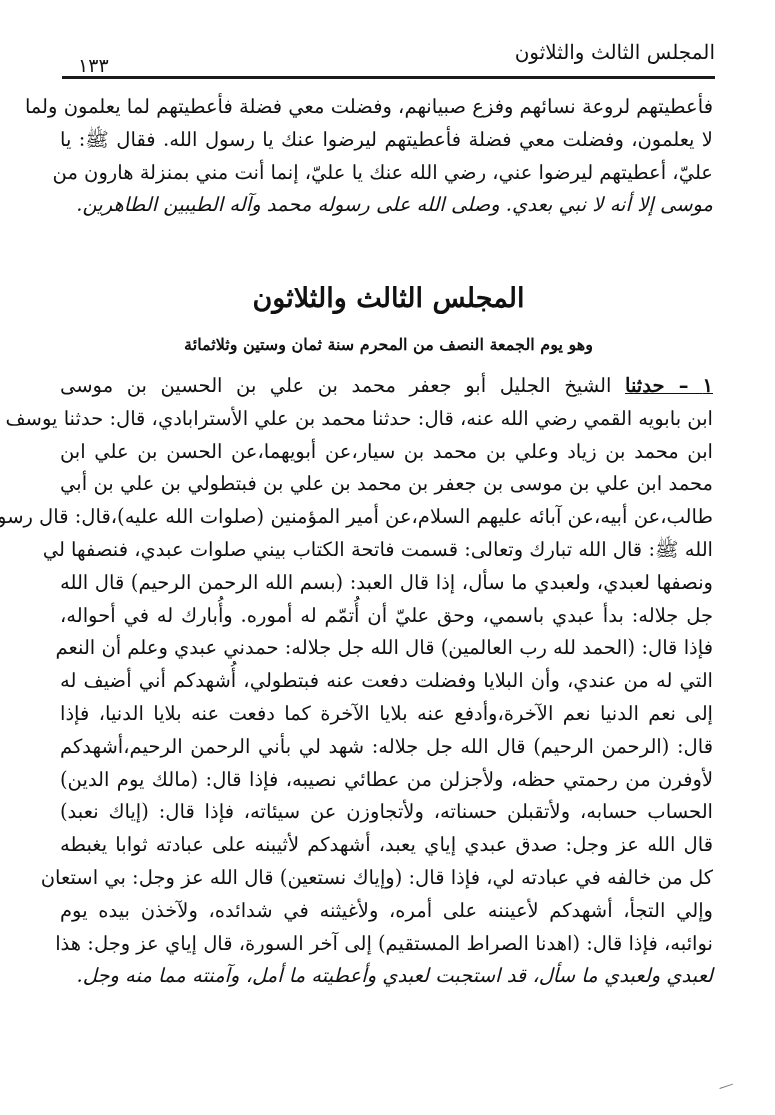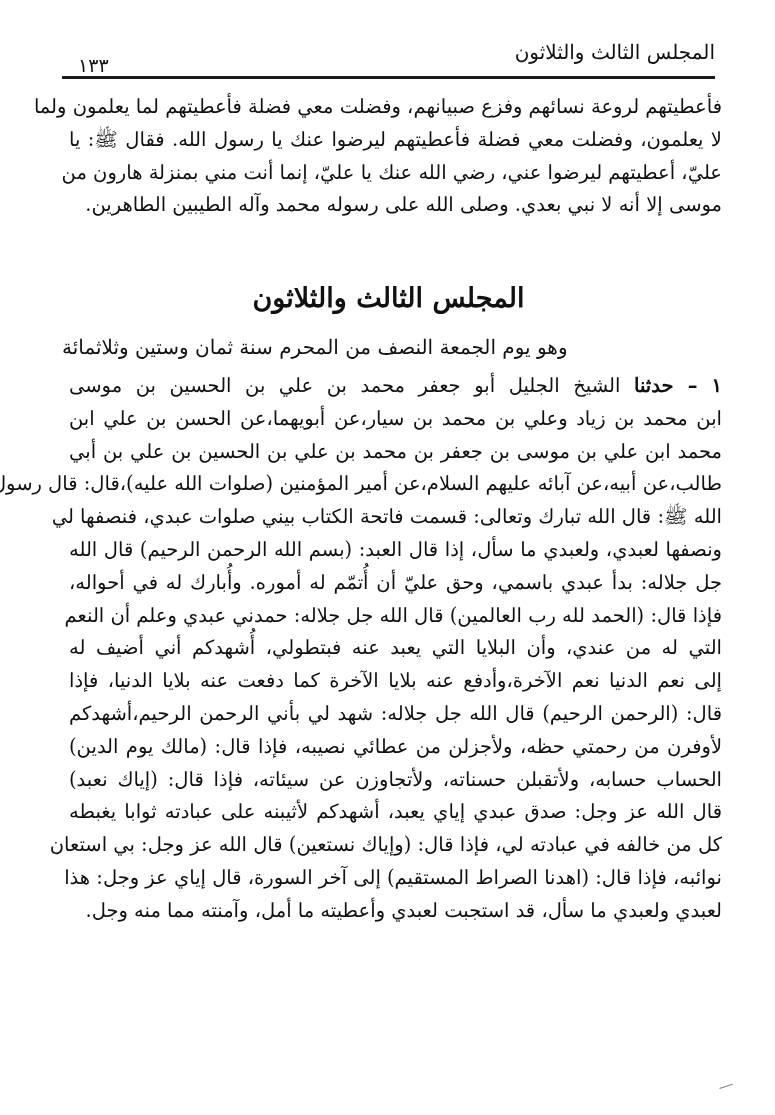"فأعطيتهم لروعة نسائهم وفزع صبيانهم،" .body-text { left: 69px -> 60px }
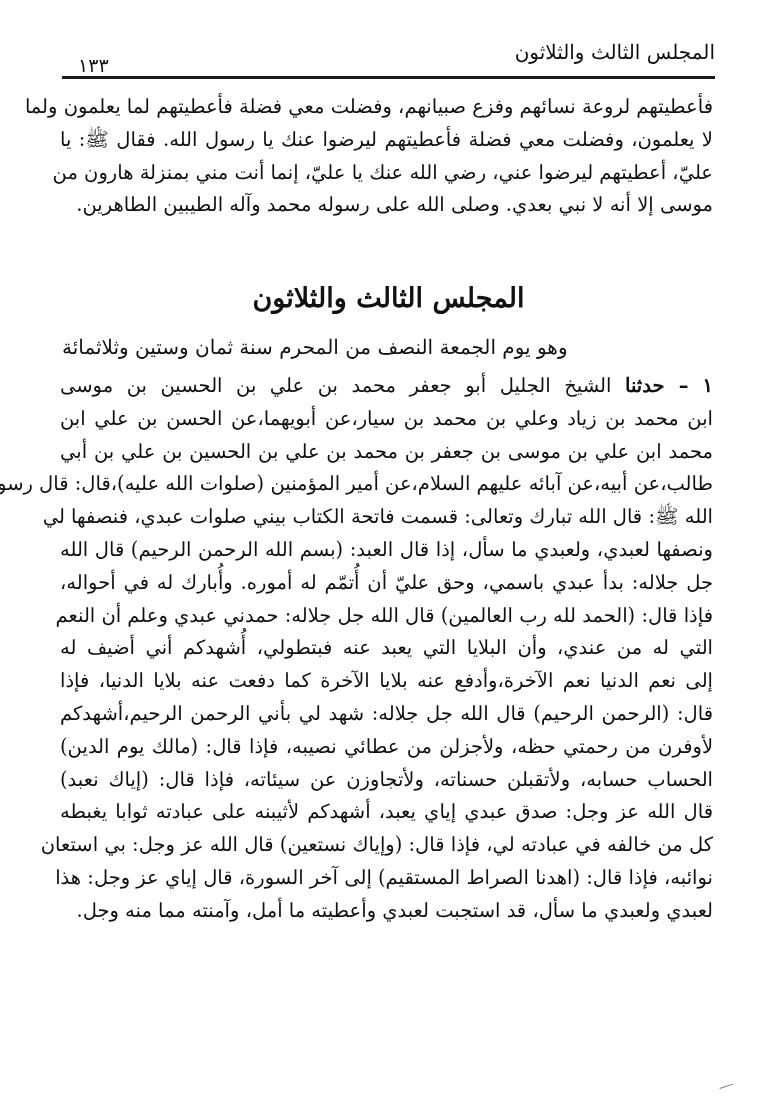"موسى إلا أنه لا نبي" .body-text .line.last { font-style: none -> italic }
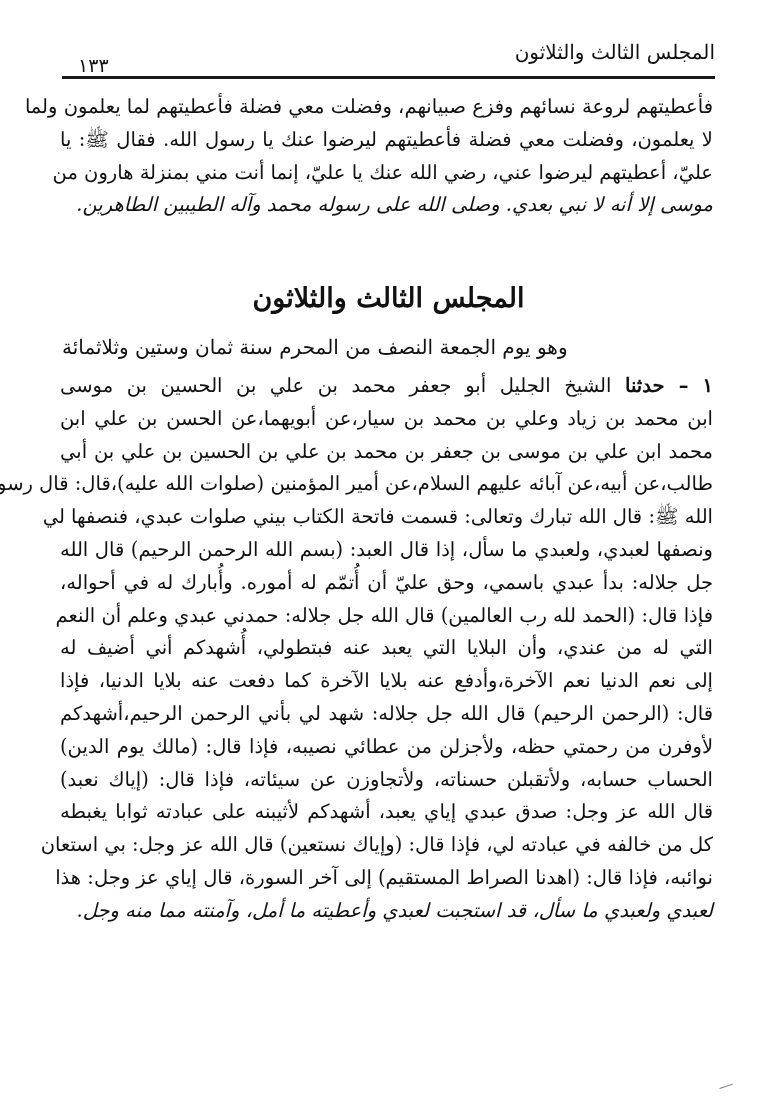"وهو يوم الجمعة النصف من" .chapter-subtitle { font-size: 20px -> 16px; font-weight: normal -> bold; text-align: left -> center }
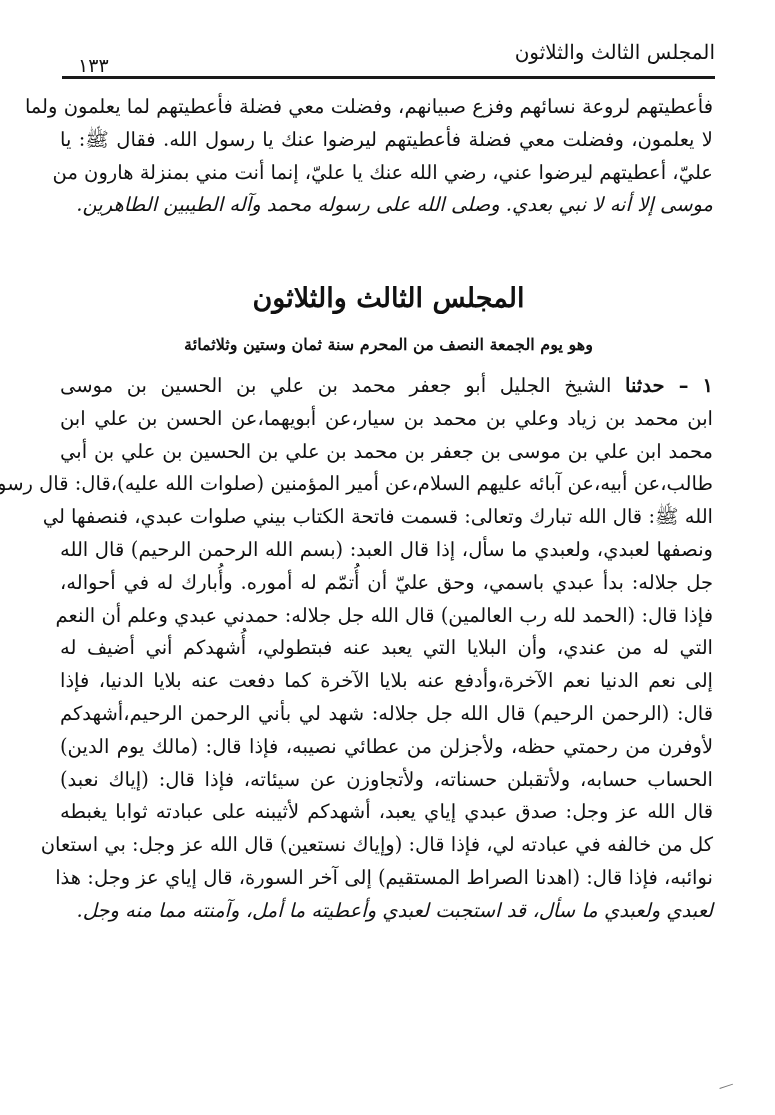"١ – حدثنا" .hadith-num-lead { text-decoration: none -> underline }
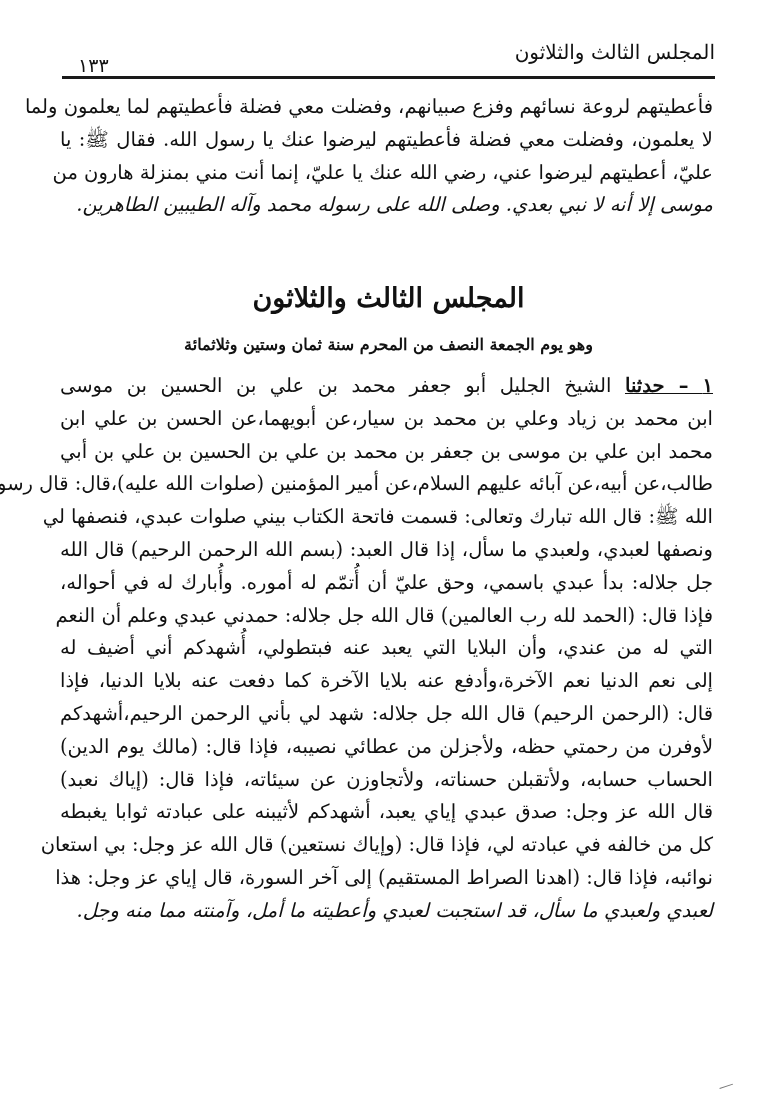"ابن بابويه القمي رضي الله" span.line { html: none -> <span>ابن بابويه القمي رضي الله عنه، قال: حدثنا محمد بن علي الأسترابادي، قال: حدثنا يوسف</span> }
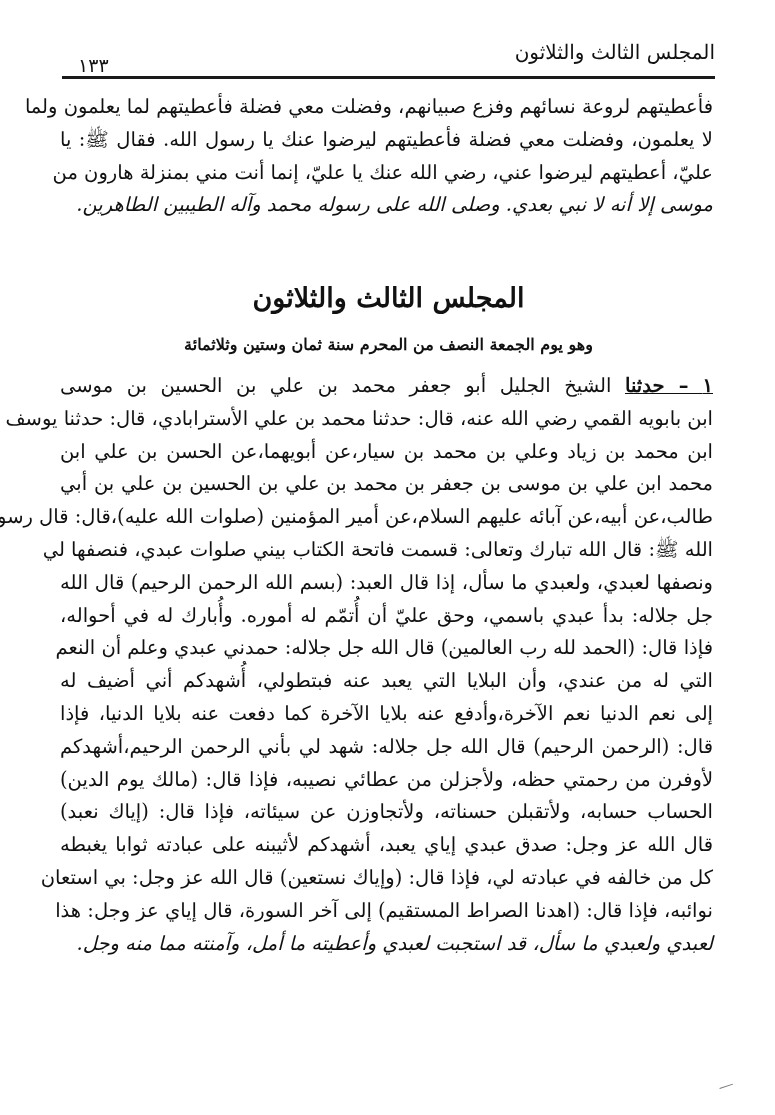"محمد ابن علي بن موسى" span.line { text: الحسين -> فبتطولي }
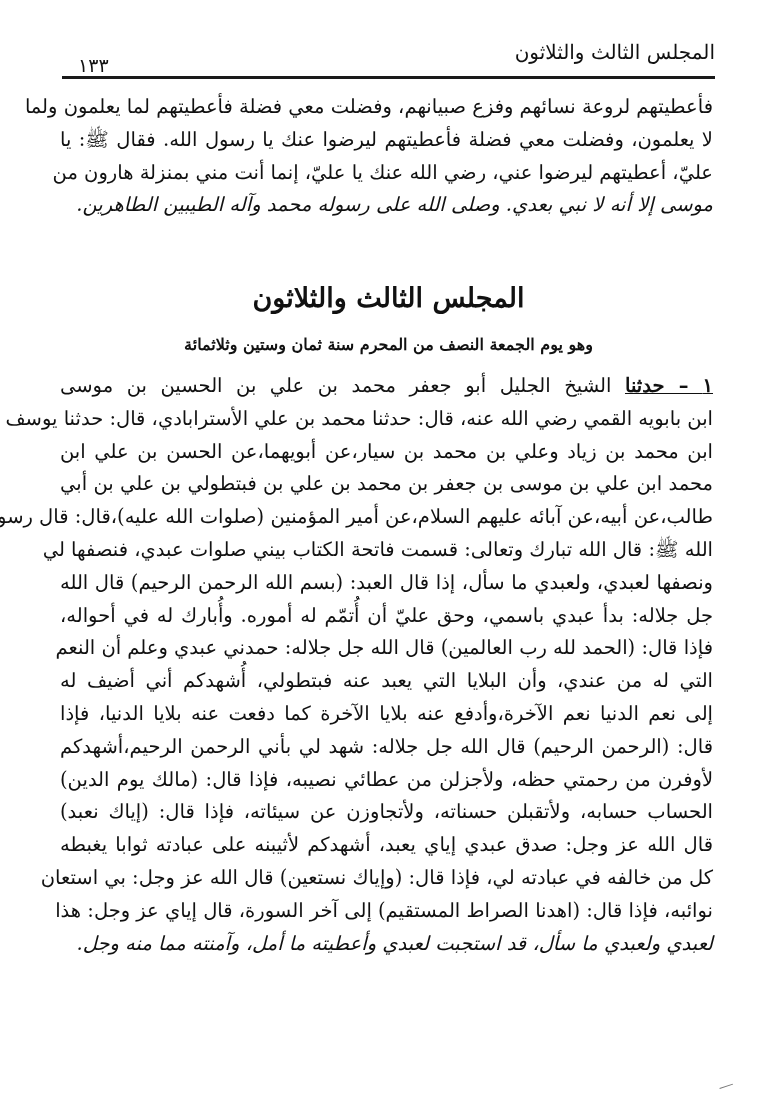"التي له من عندي، وأن" span.line { text: التي يعبد -> وفضلت دفعت }
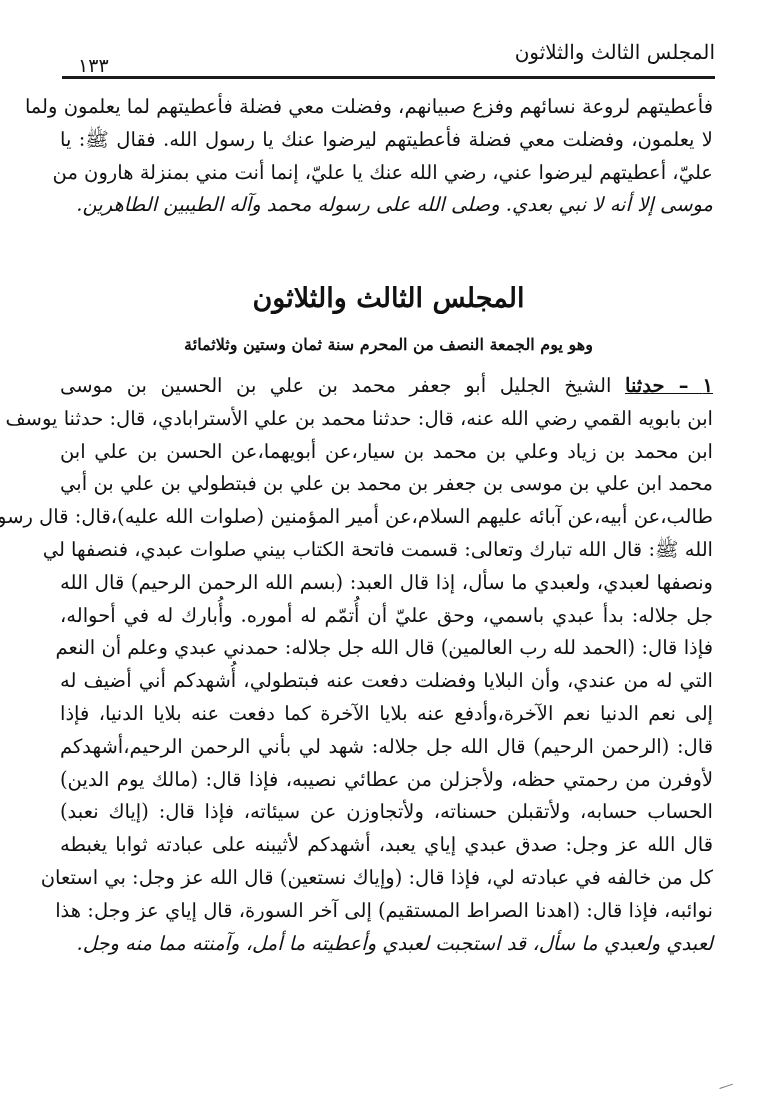"وإلي التجأ، أشهدكم لأعيننه على" span.line { html: none -> <span>وإلي التجأ، أشهدكم لأعيننه على أمره، ولأغيثنه في شدائده، ولآخذن بيده يوم</span> }
